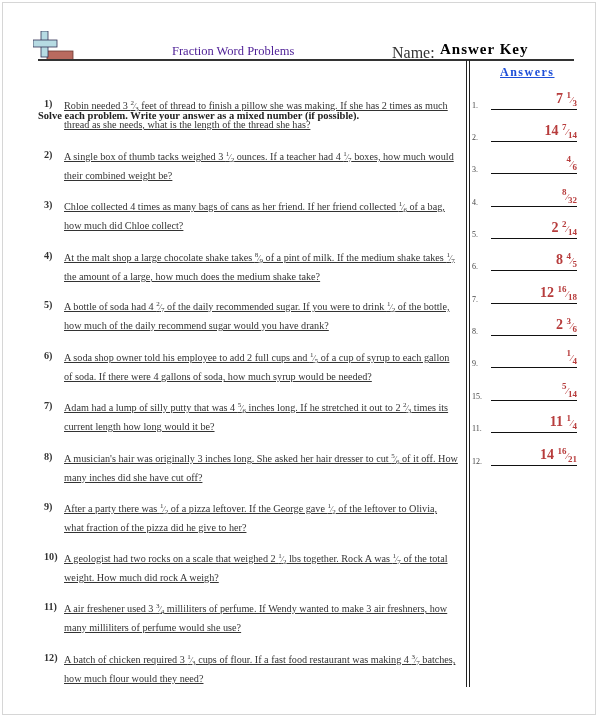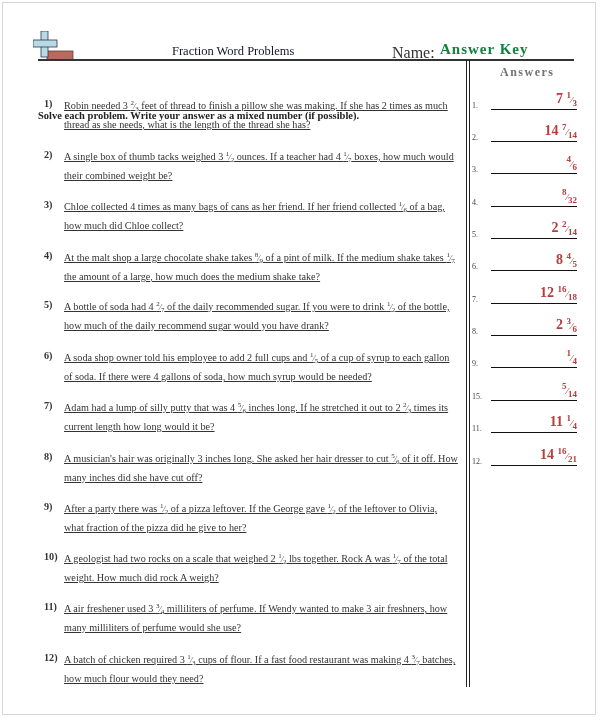"Fraction Word Problems" .doc-title { color: #0f172a -> #4c1d95 }
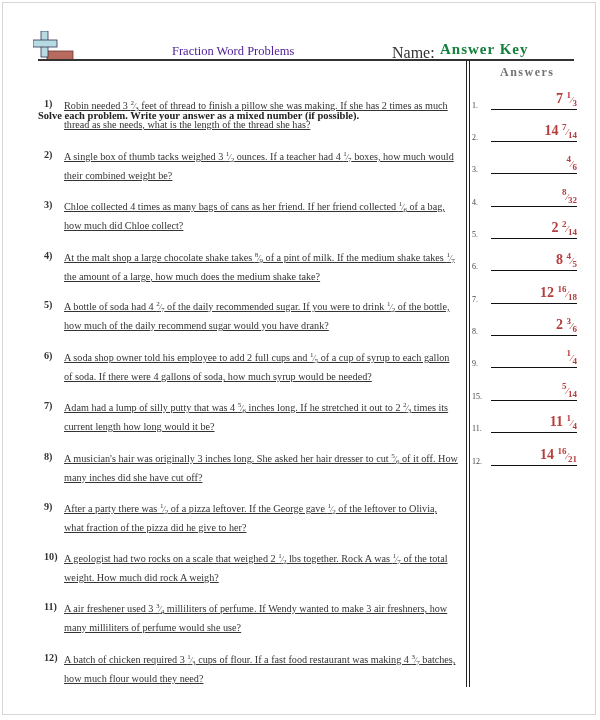"Answer Key" .answer-key { color: #15803d -> #000000 }
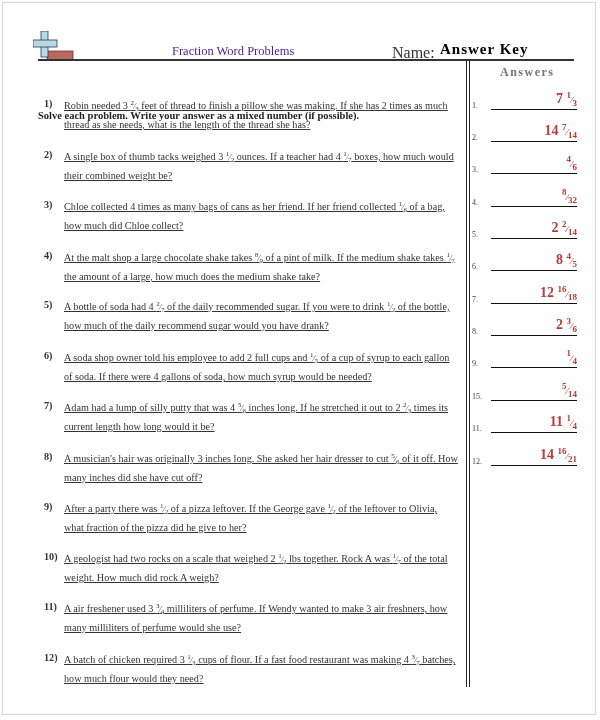"Answers" .answers-heading { color: #737373 -> #1d4ed8; text-decoration: none -> underline }
